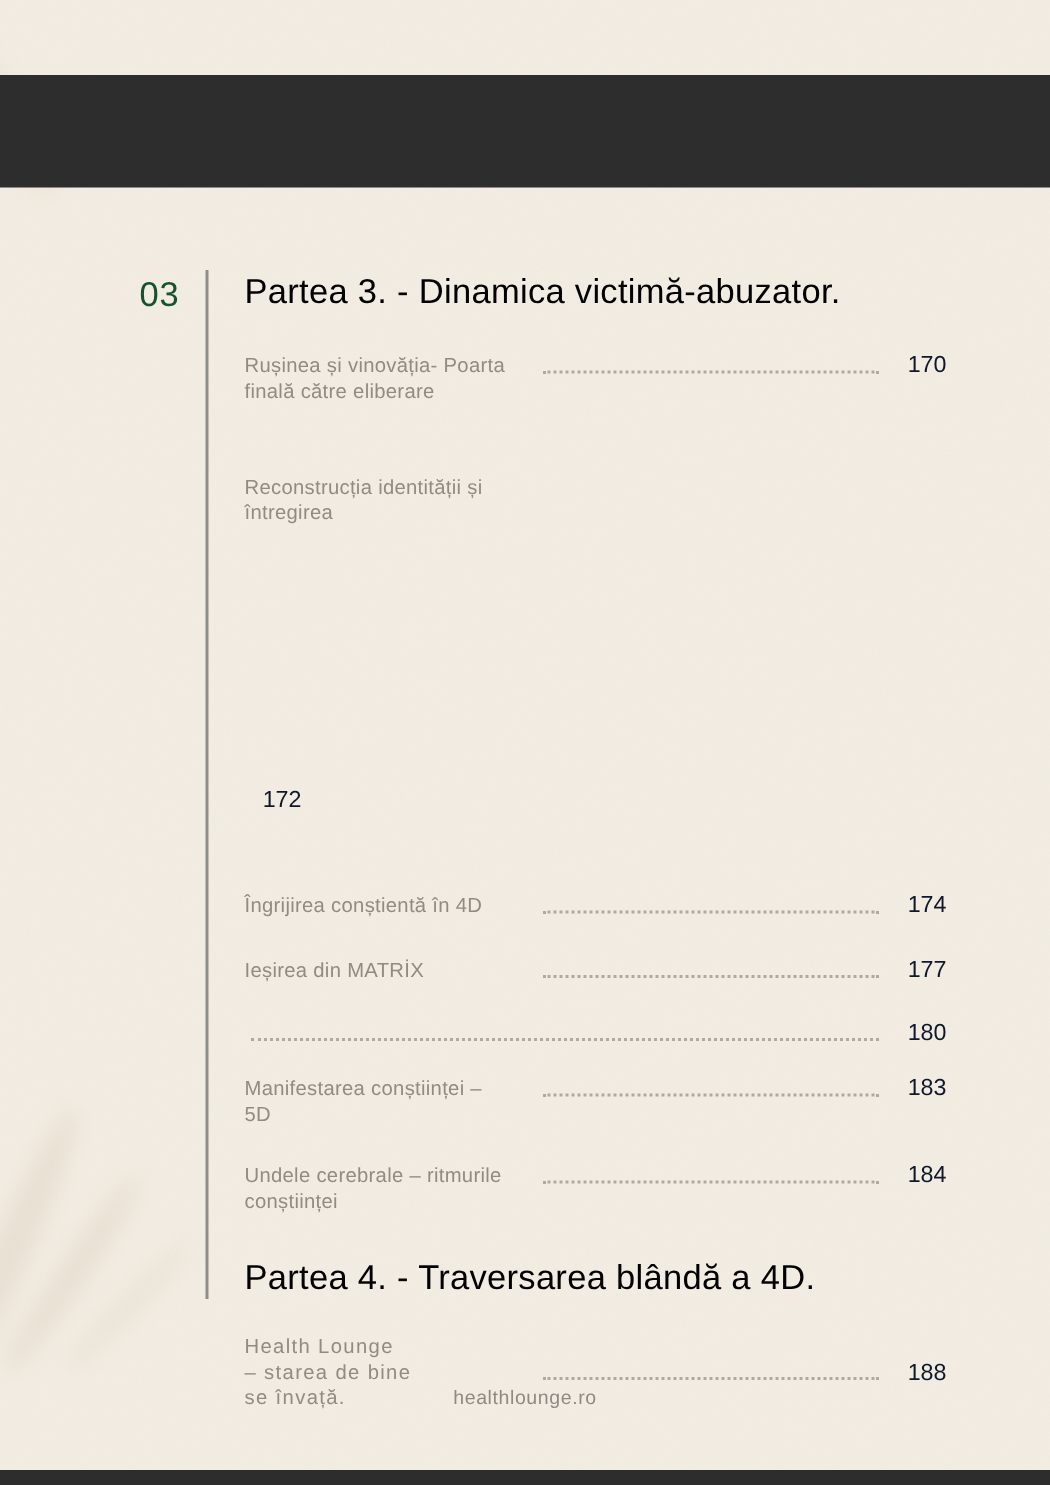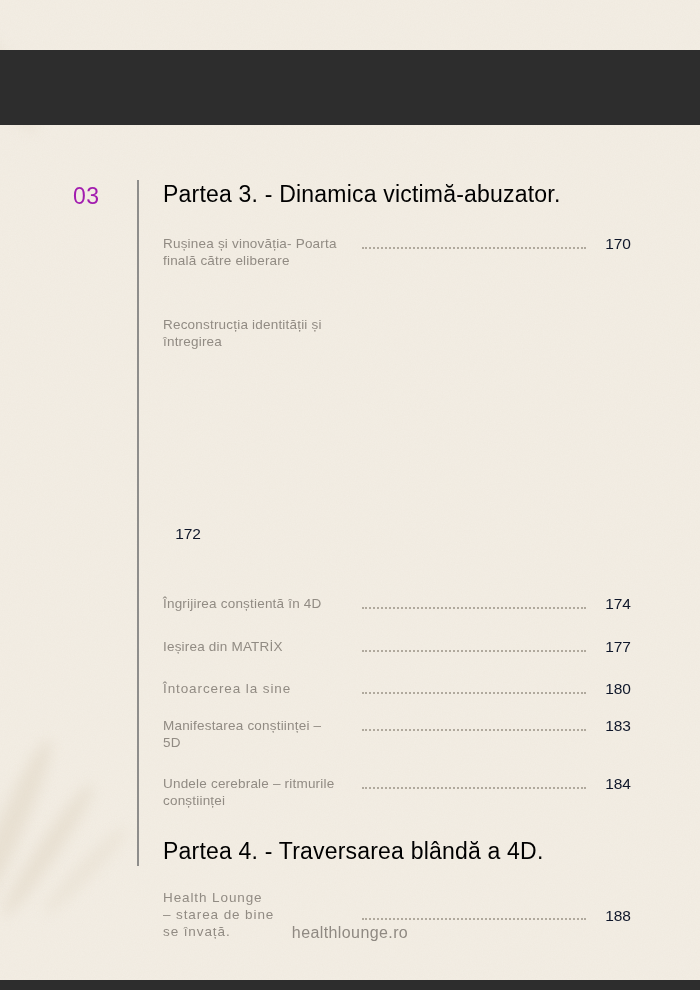"03" .chapter-num { color: #a21caf -> #14532d; left: 73px -> 93px }
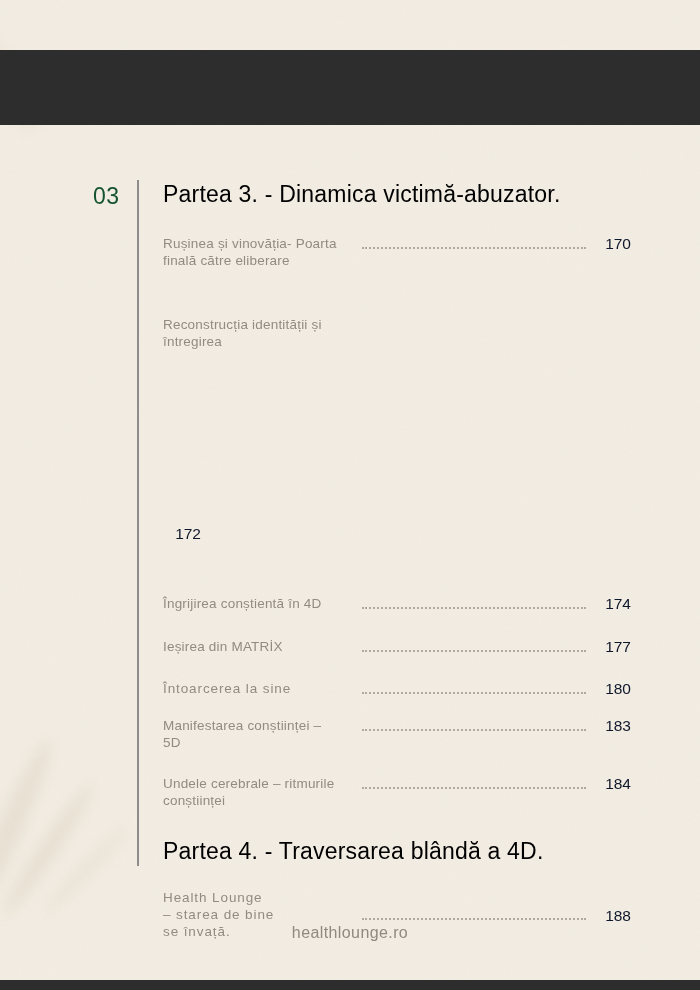"Întoarcerea la sine" div.toc-title { html: <div>Întoarcerea la sine</div> -> none }
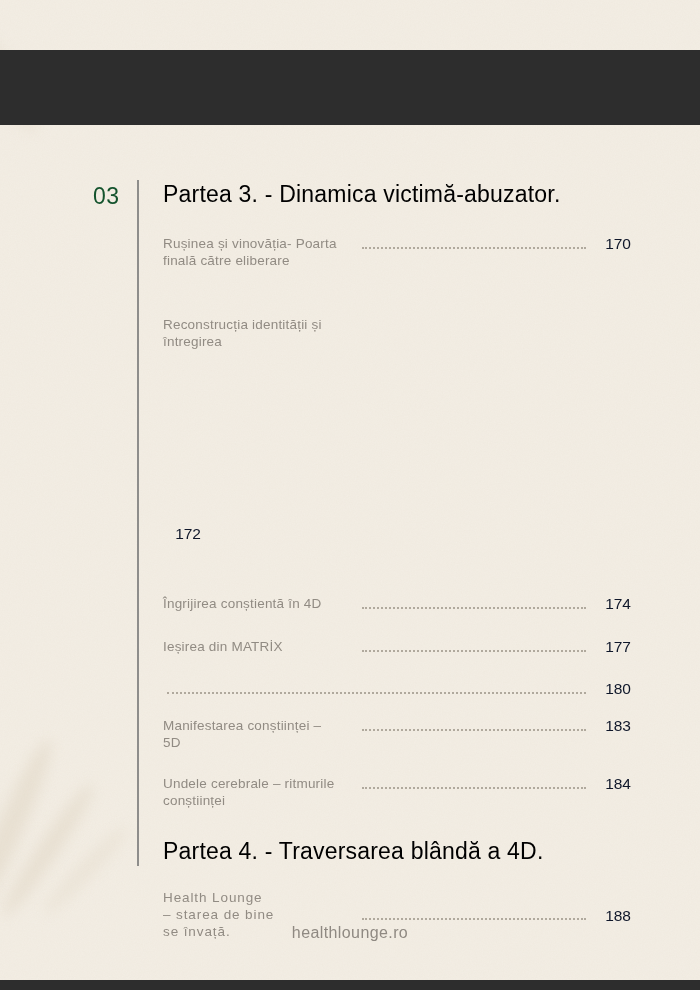"healthlounge.ro" .footer { font-size: 16px -> 13px }
